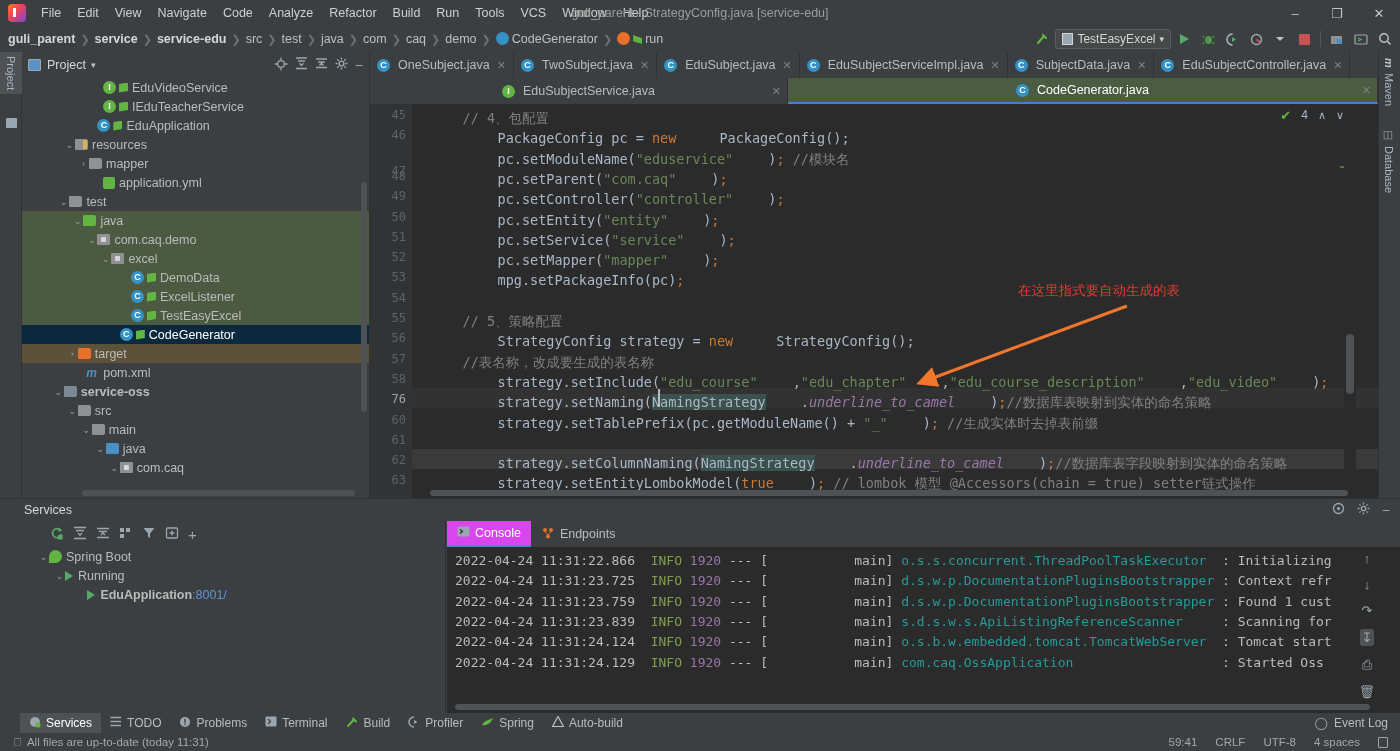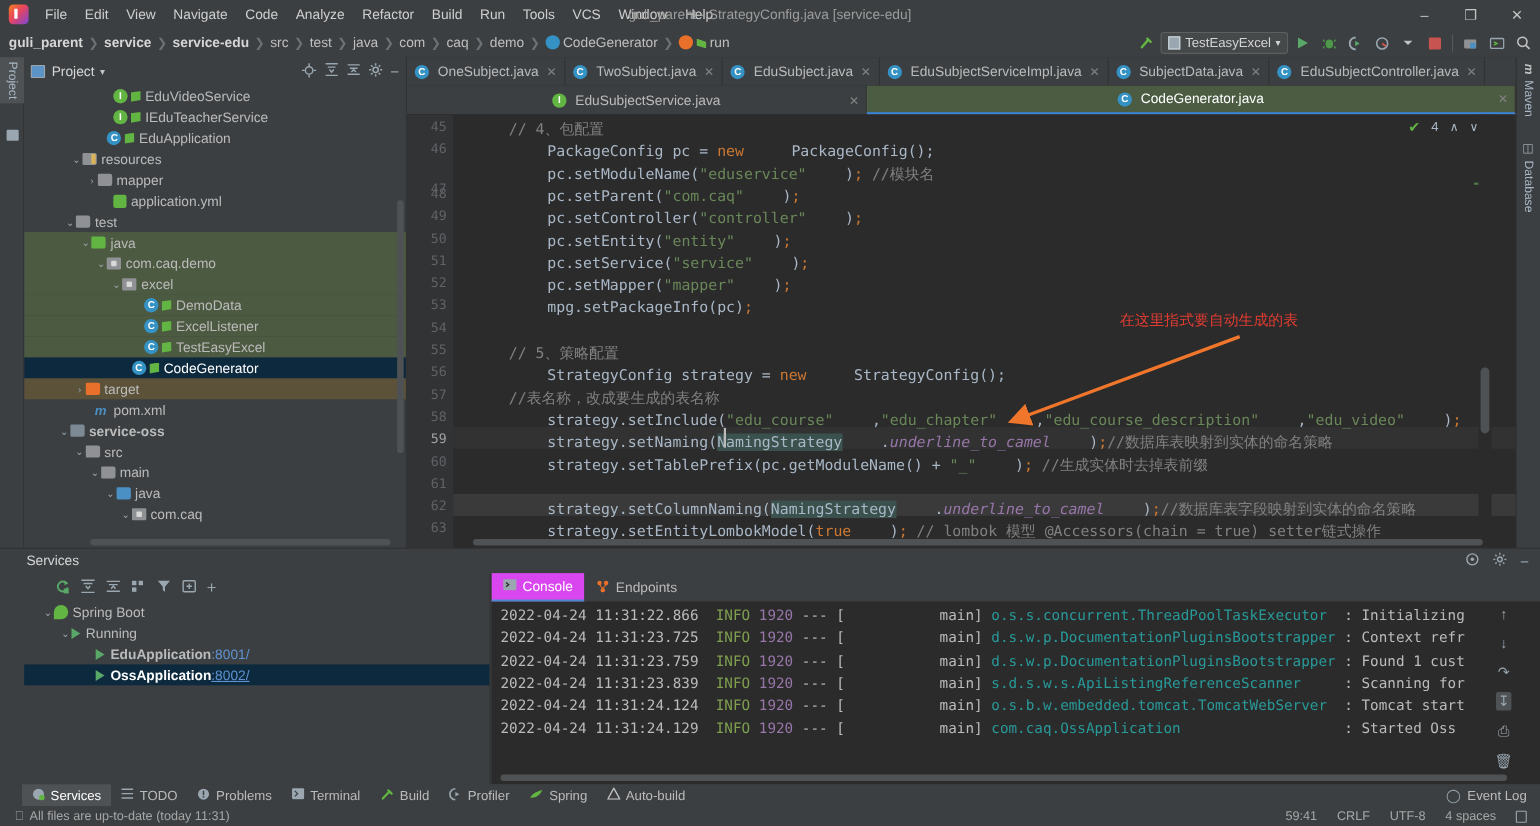"59" div.gnum { text: 59 -> 76 }
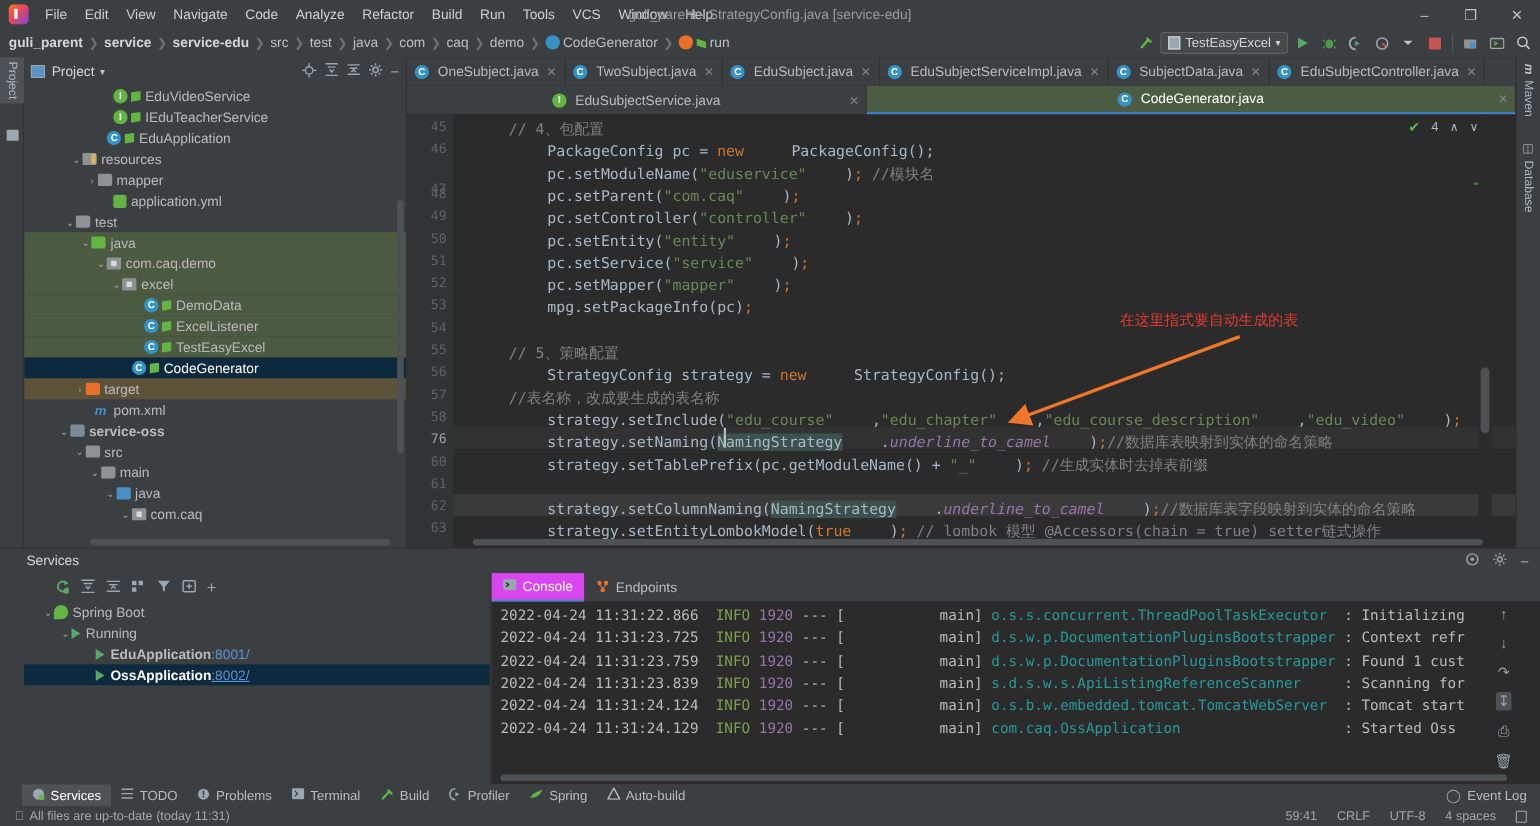"OssApplication" div.srow { html: <div> <span></span> <span></span> <span>OssApplication</span> <span> :8002/</span> </div> -> none }
